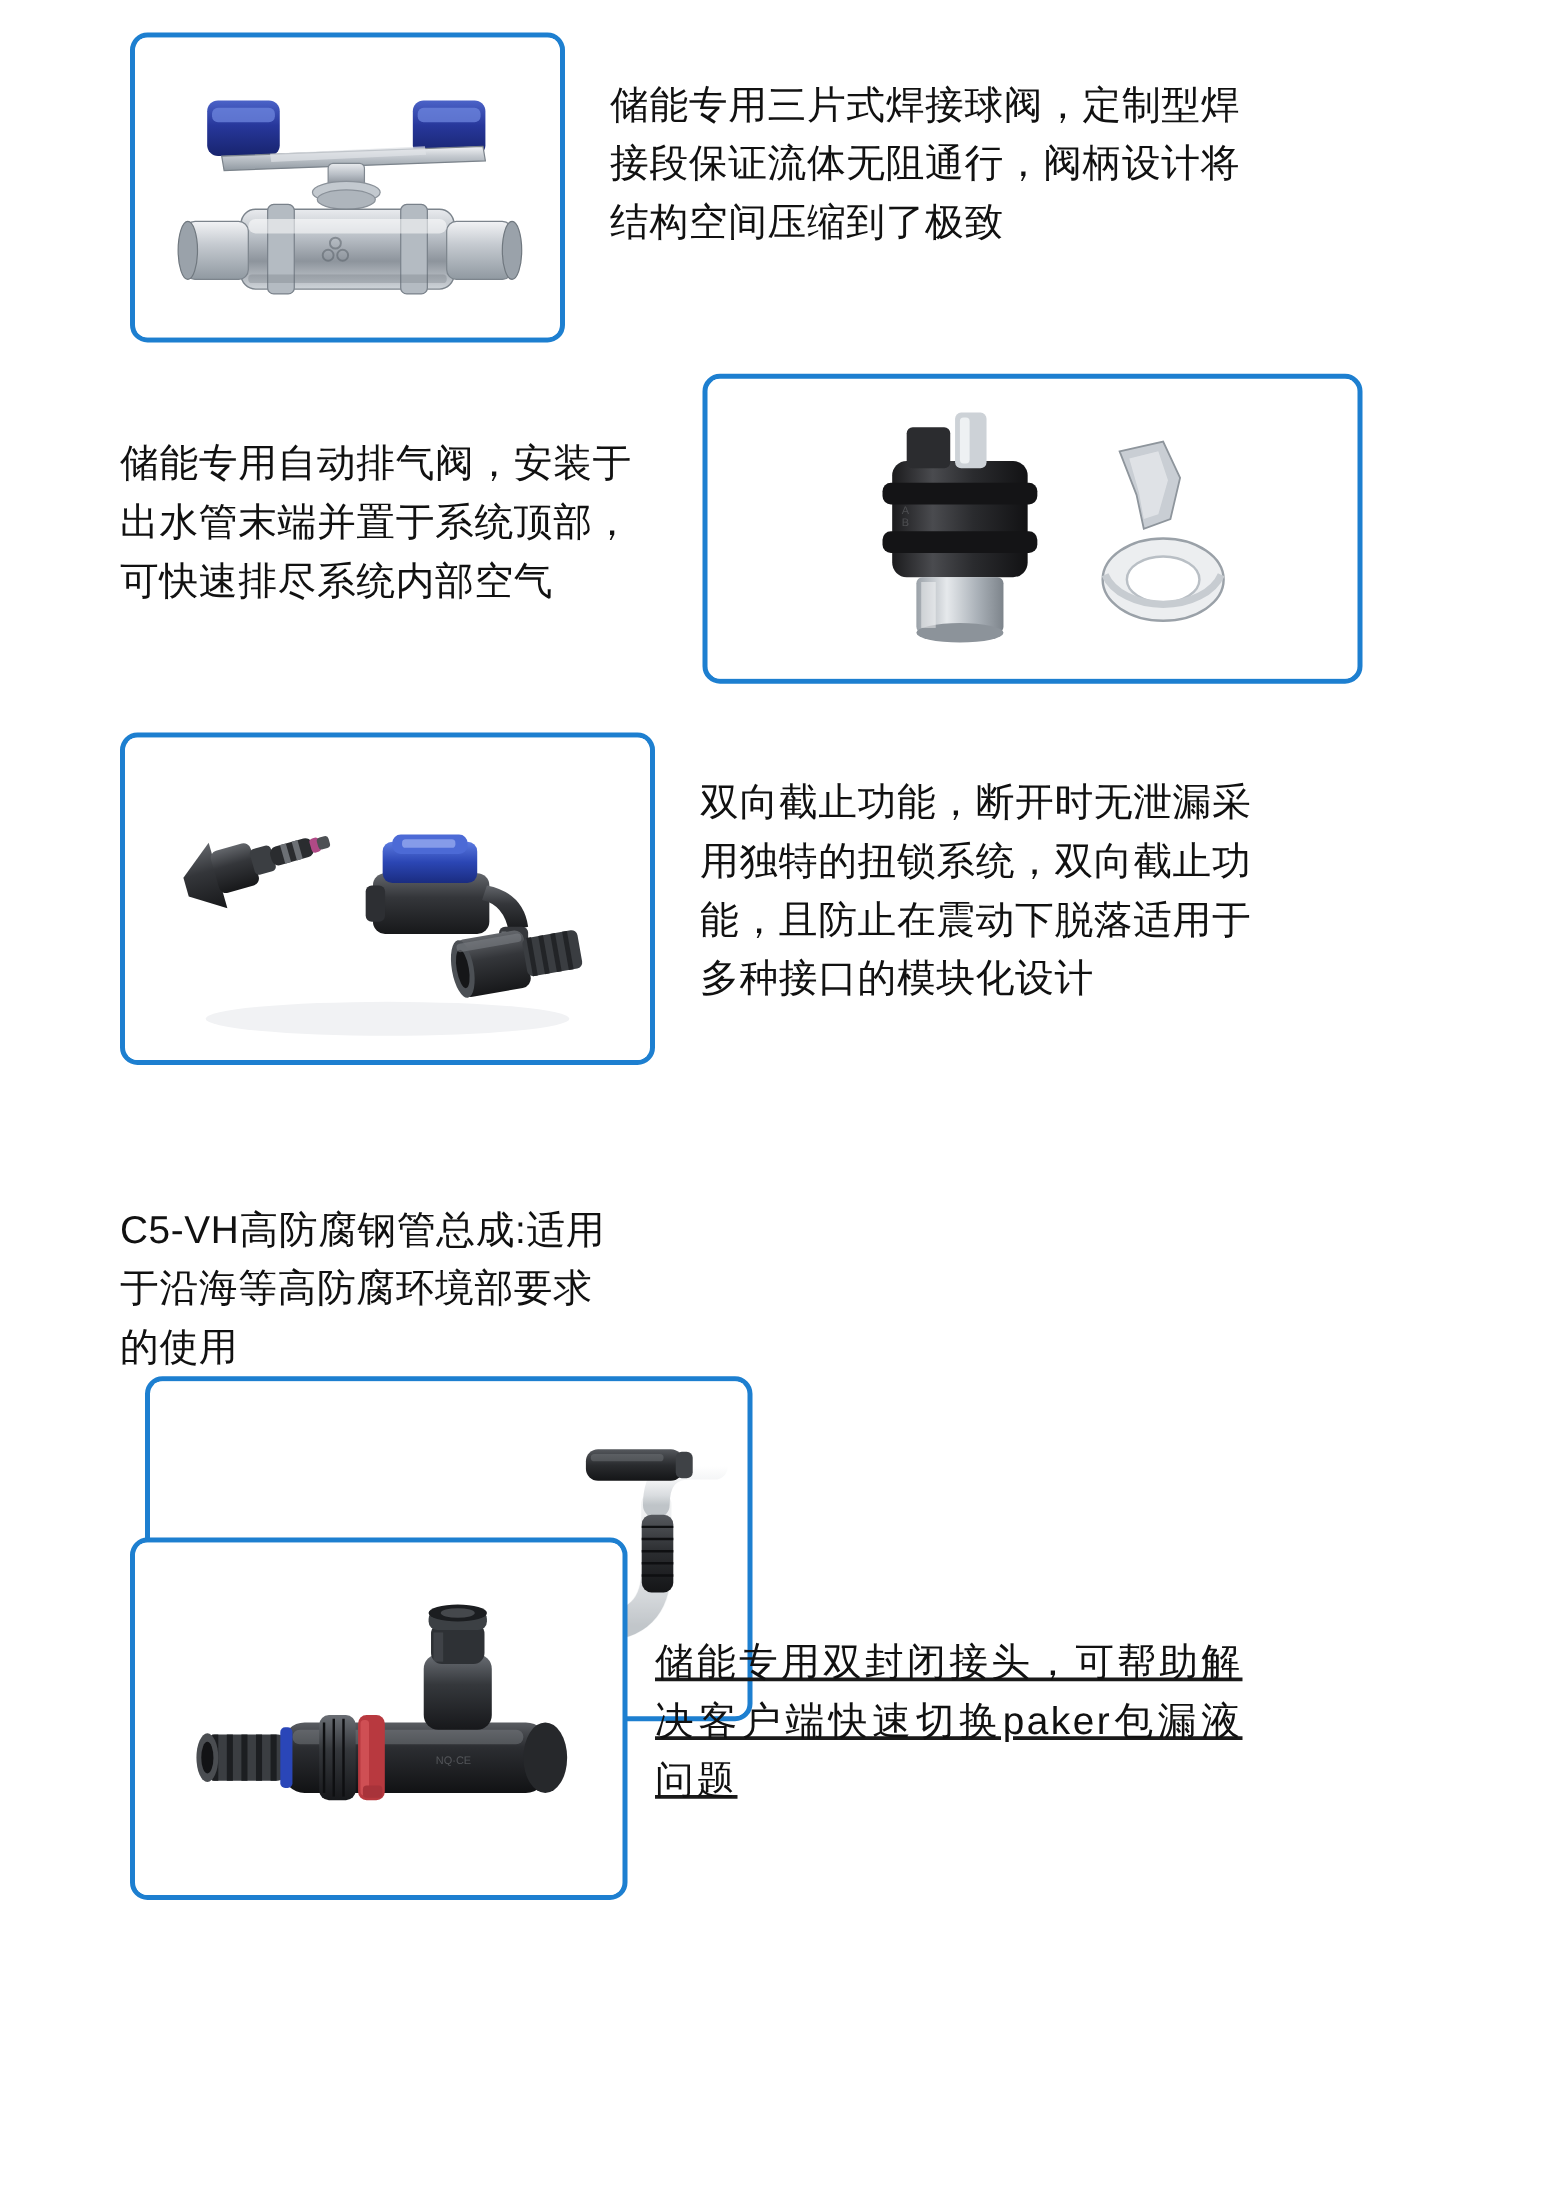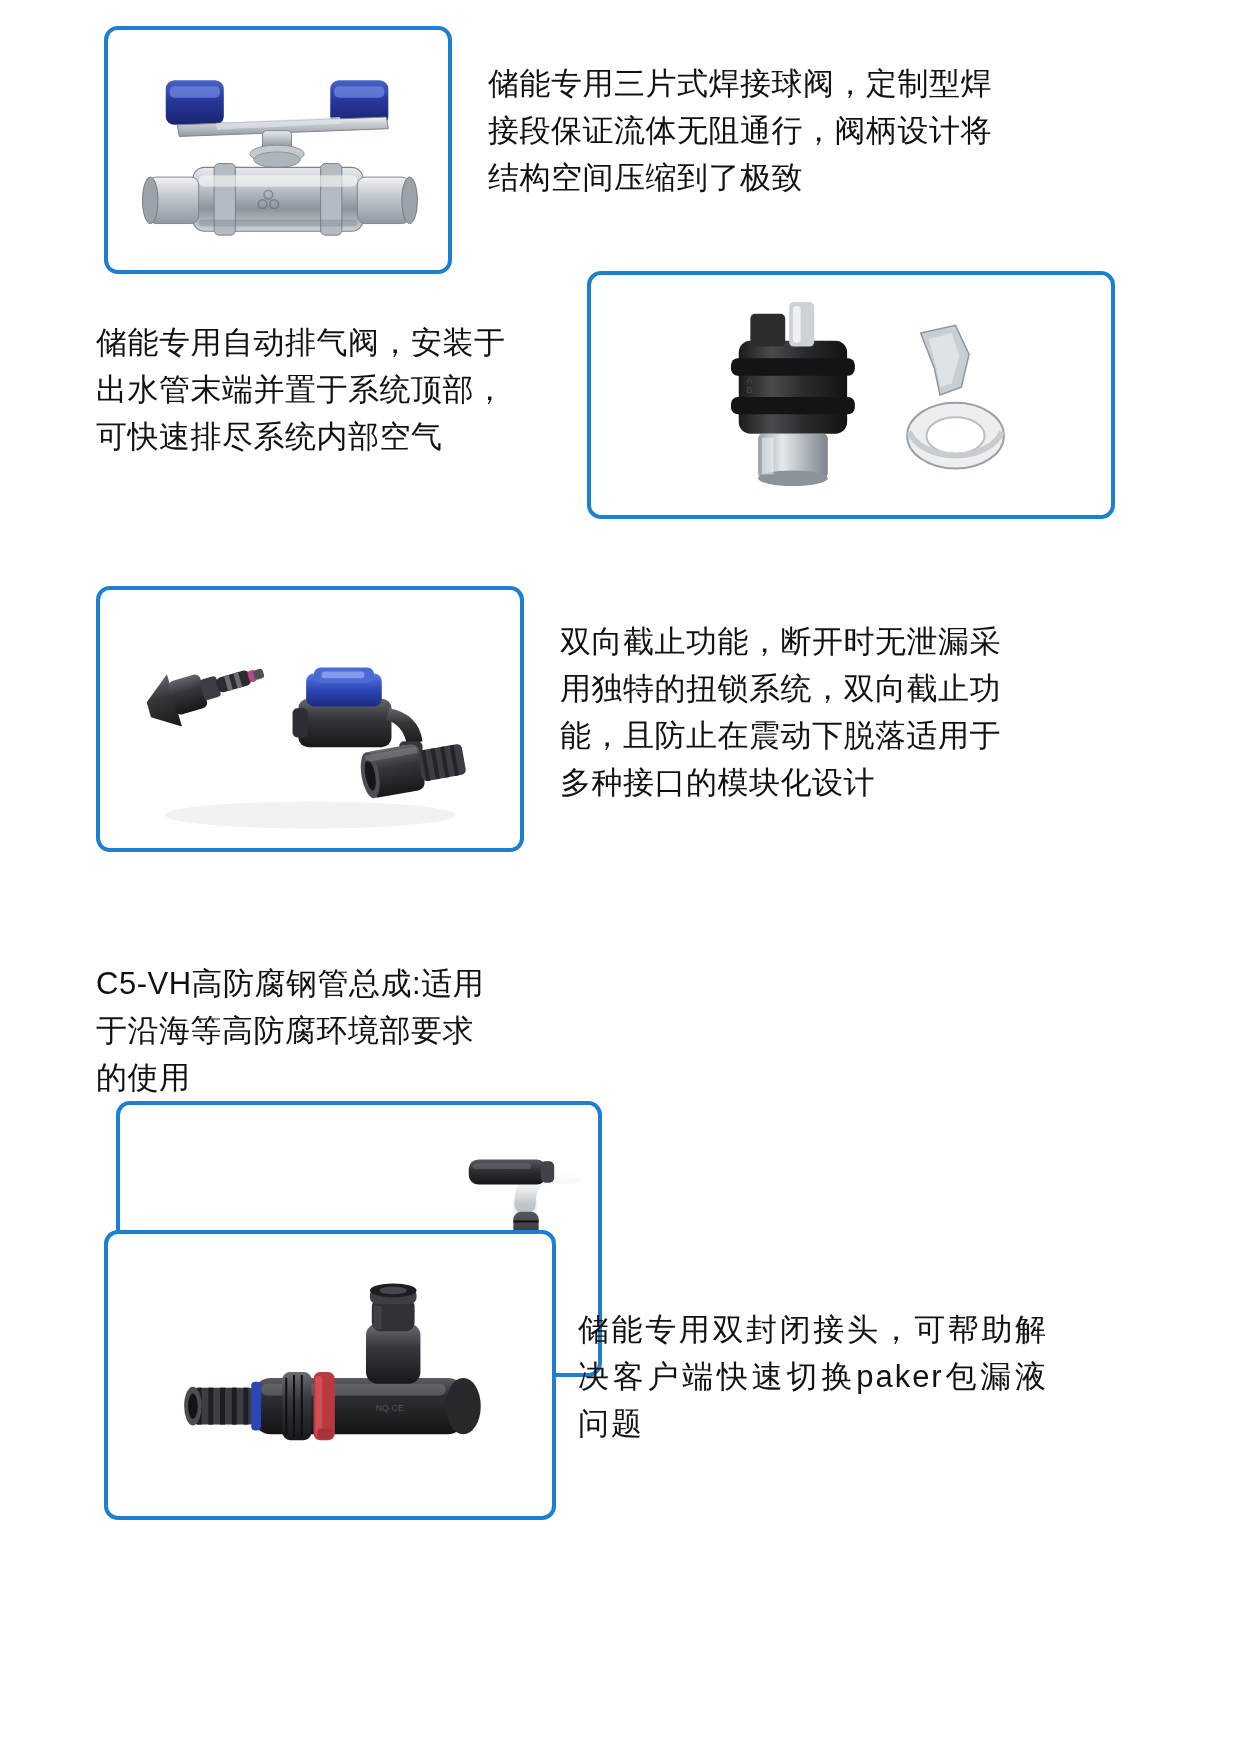"储能专用自动排气阀，安装于出水管末端并置于系统顶部，可快速排尽系统内部空气" #row2 { gap: 25px -> none; top: 271px -> 299px }
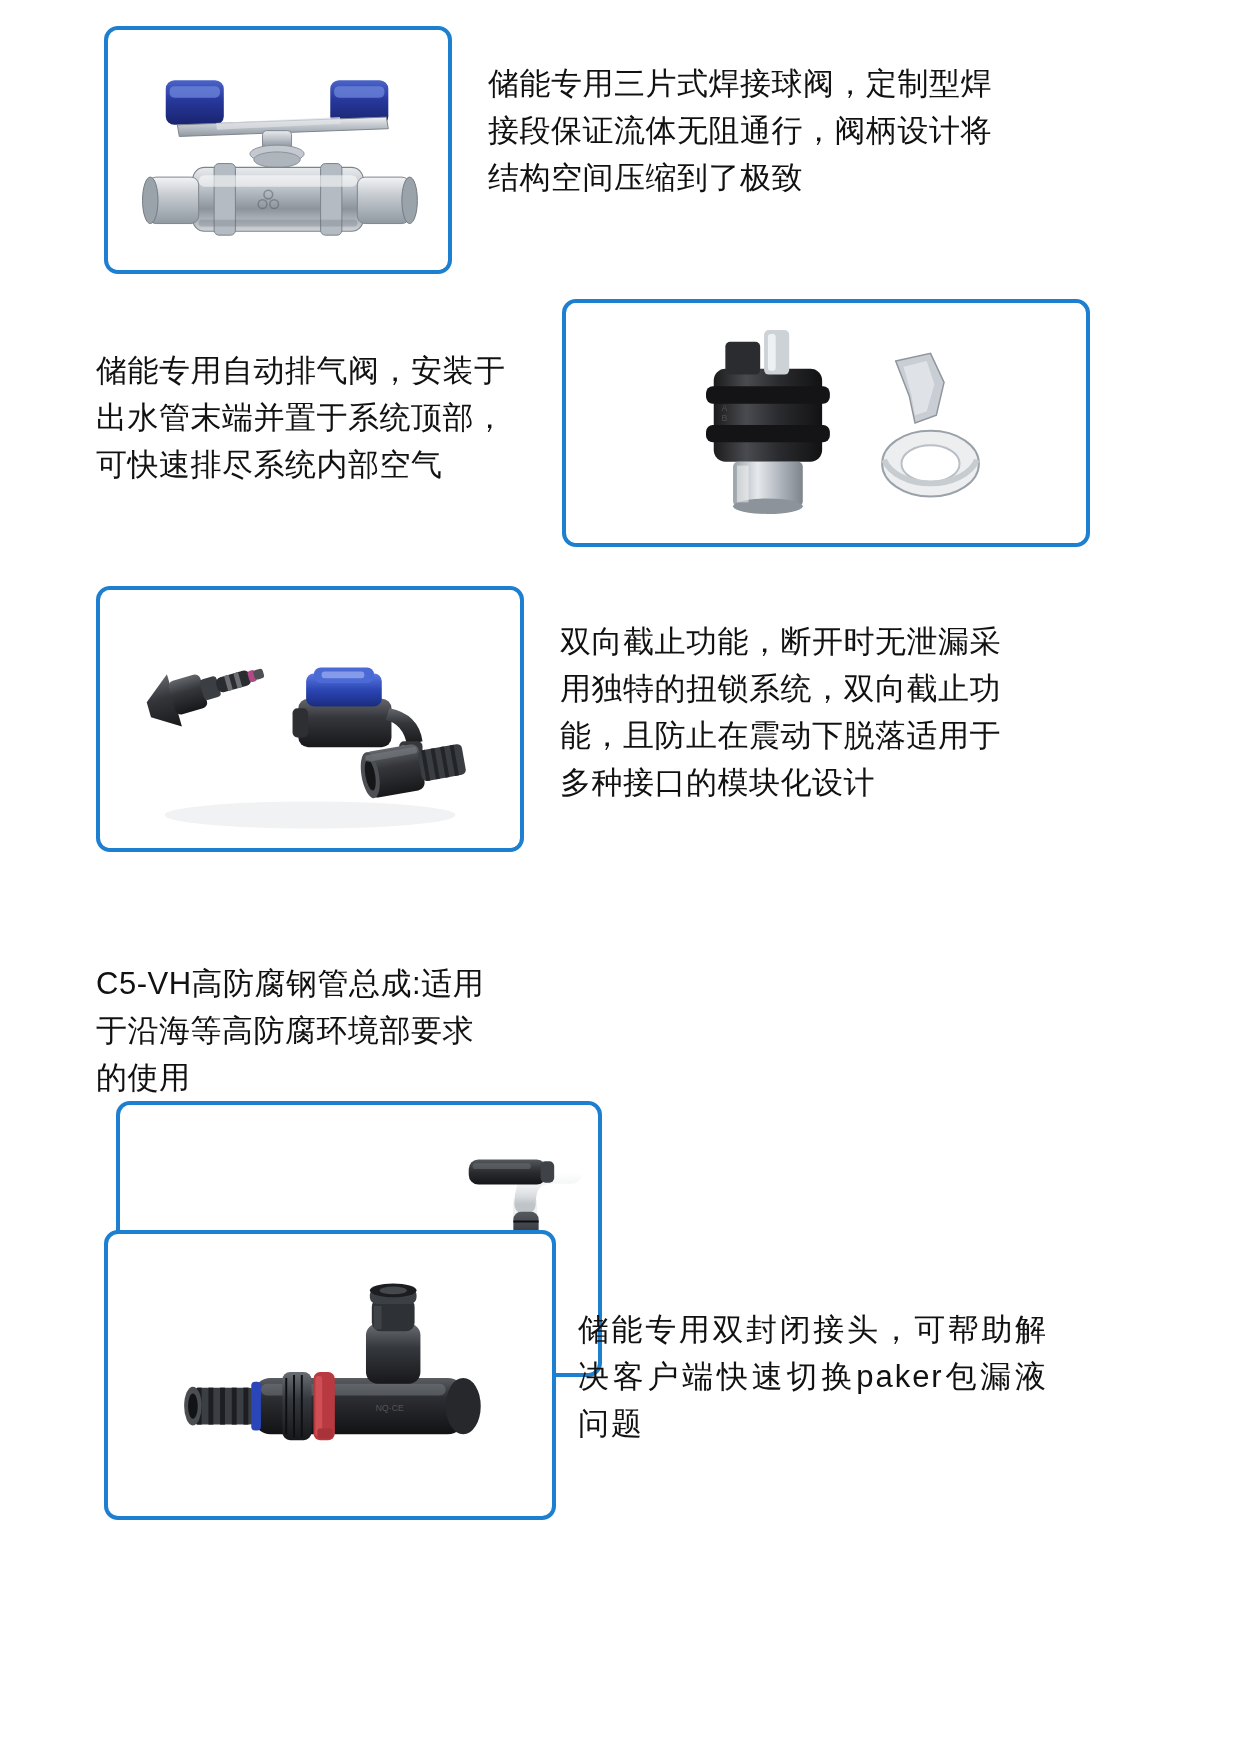"储能专用双封闭接头，可帮助解决客户端快速切换paker包漏液问题" #cap5 { text-decoration: none -> underline }
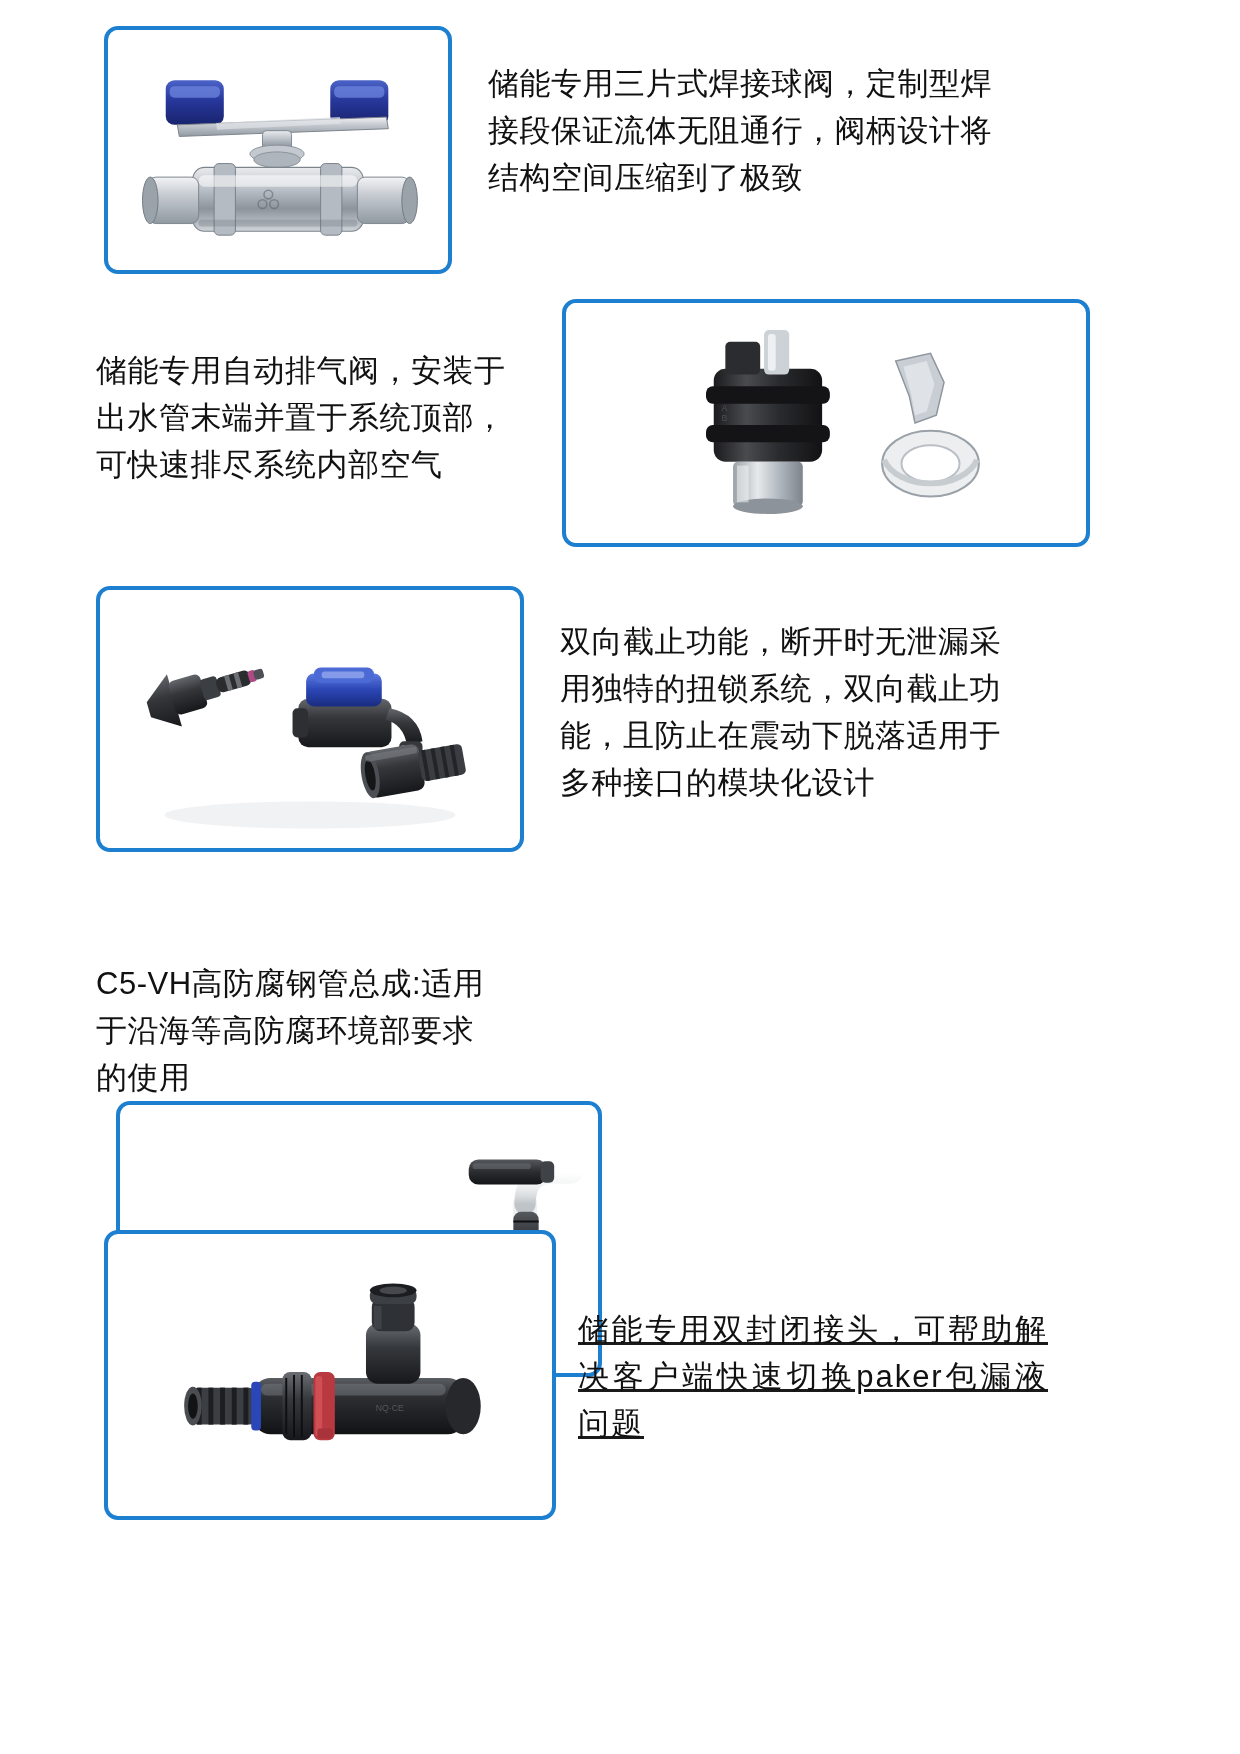"NQ·CE" #frame5 { width: 452px -> 398px }
